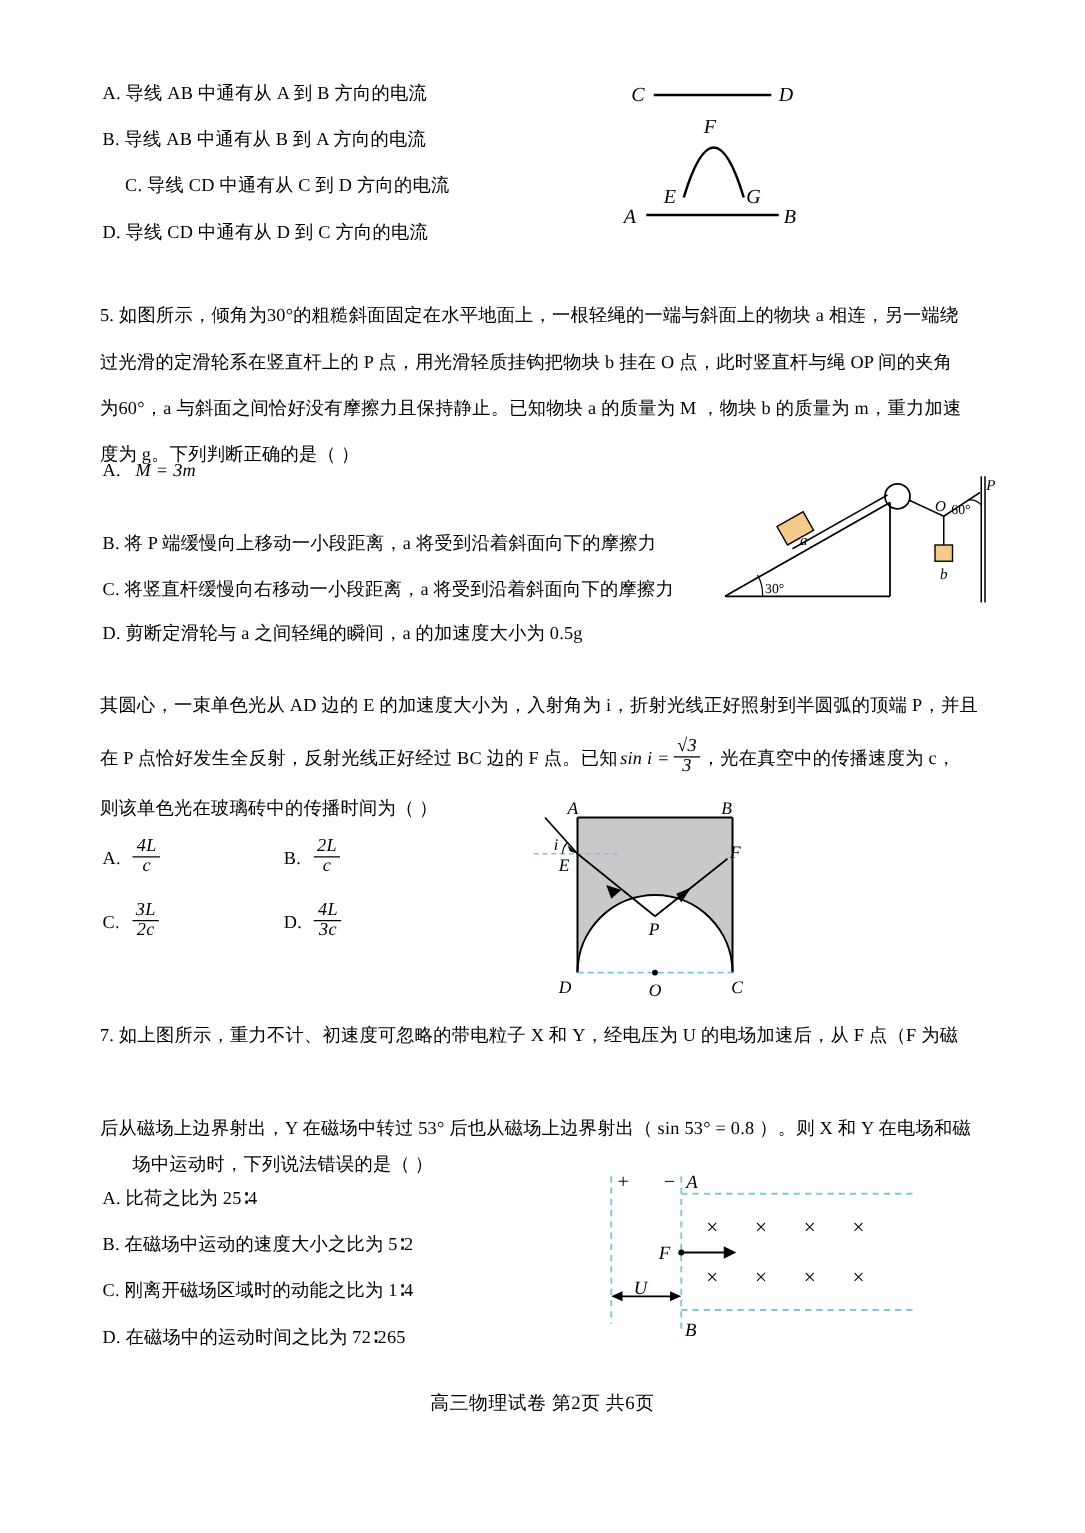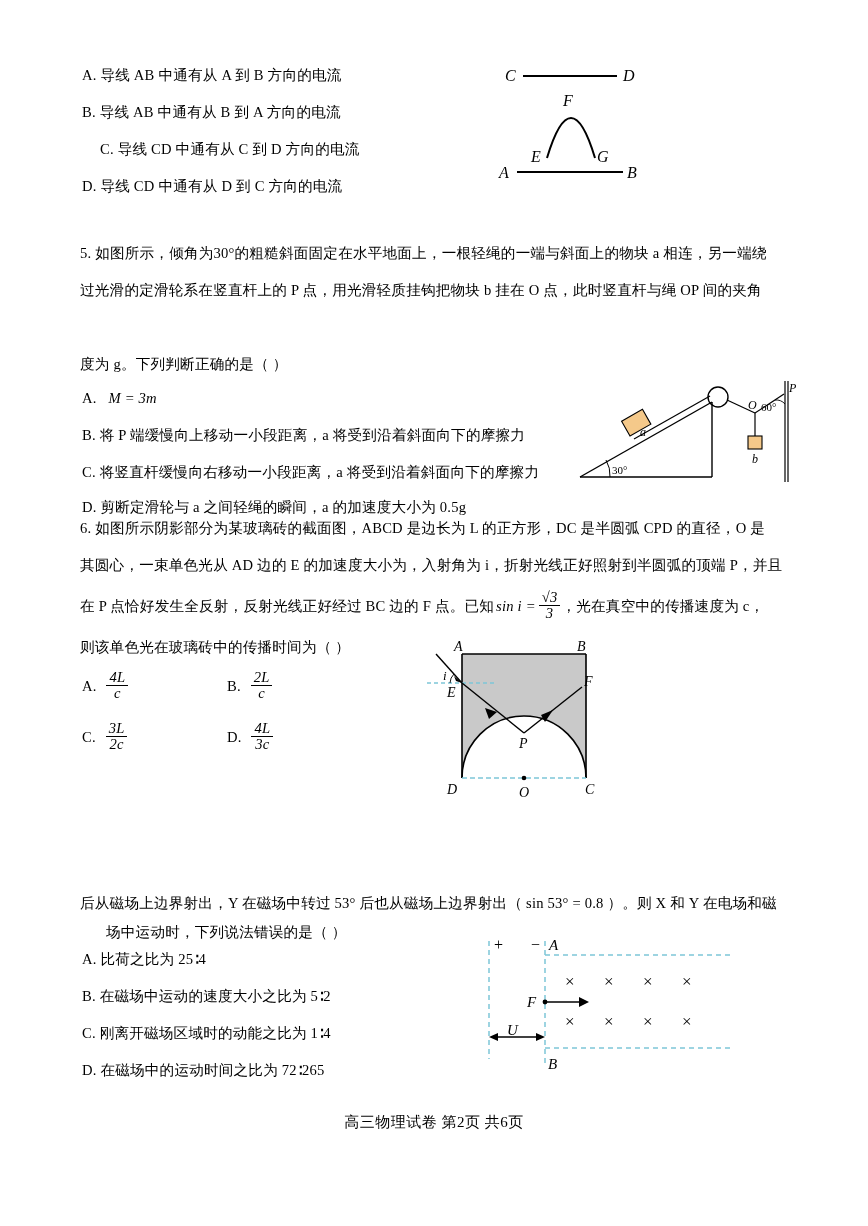"为60°，a 与斜面之间恰好没有摩擦力且保持静止。已知物块 a 的质量为 M" div.txt { html: none -> <div>为60°，a 与斜面之间恰好没有摩擦力且保持静止。已知物块 a 的质量为 M ，物块 b 的质量为 m，重力加速</div> }
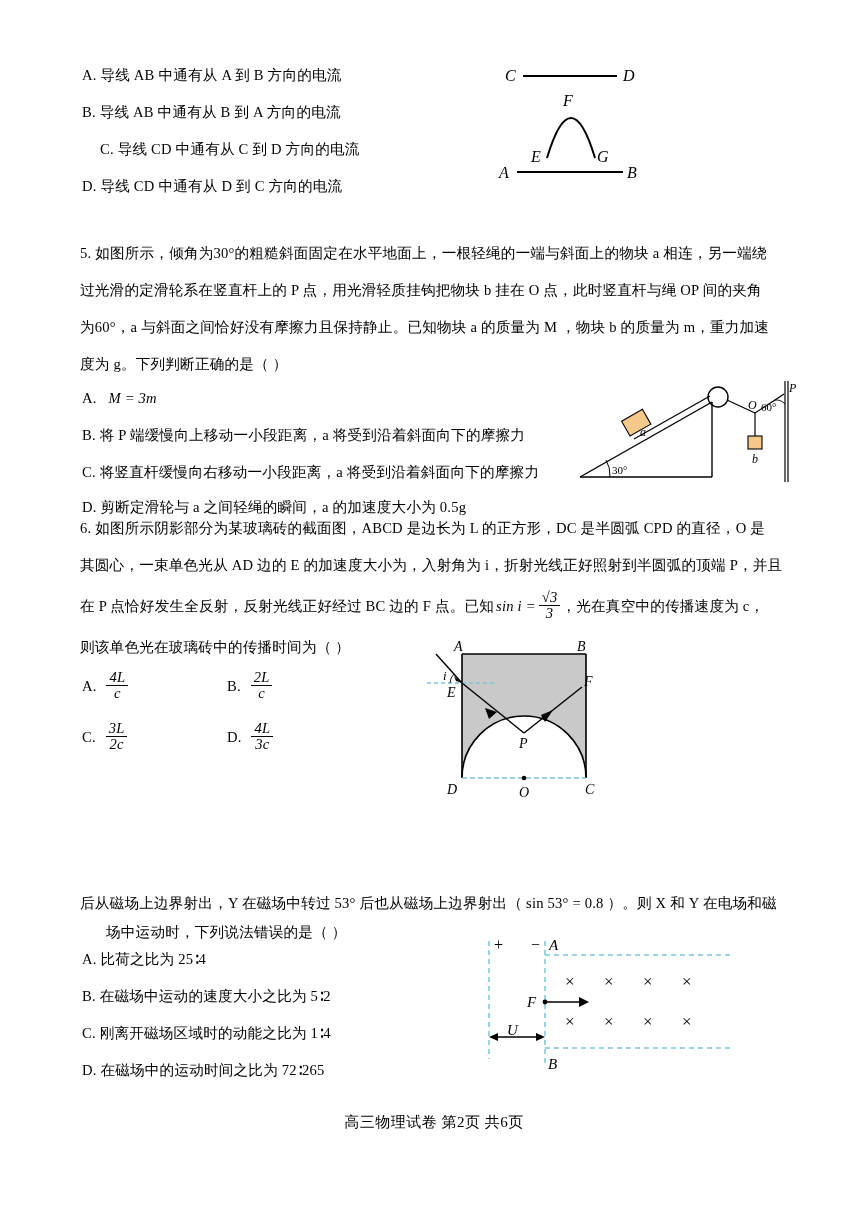"A. M = 3m" div.txt { top: 391px -> 370px }
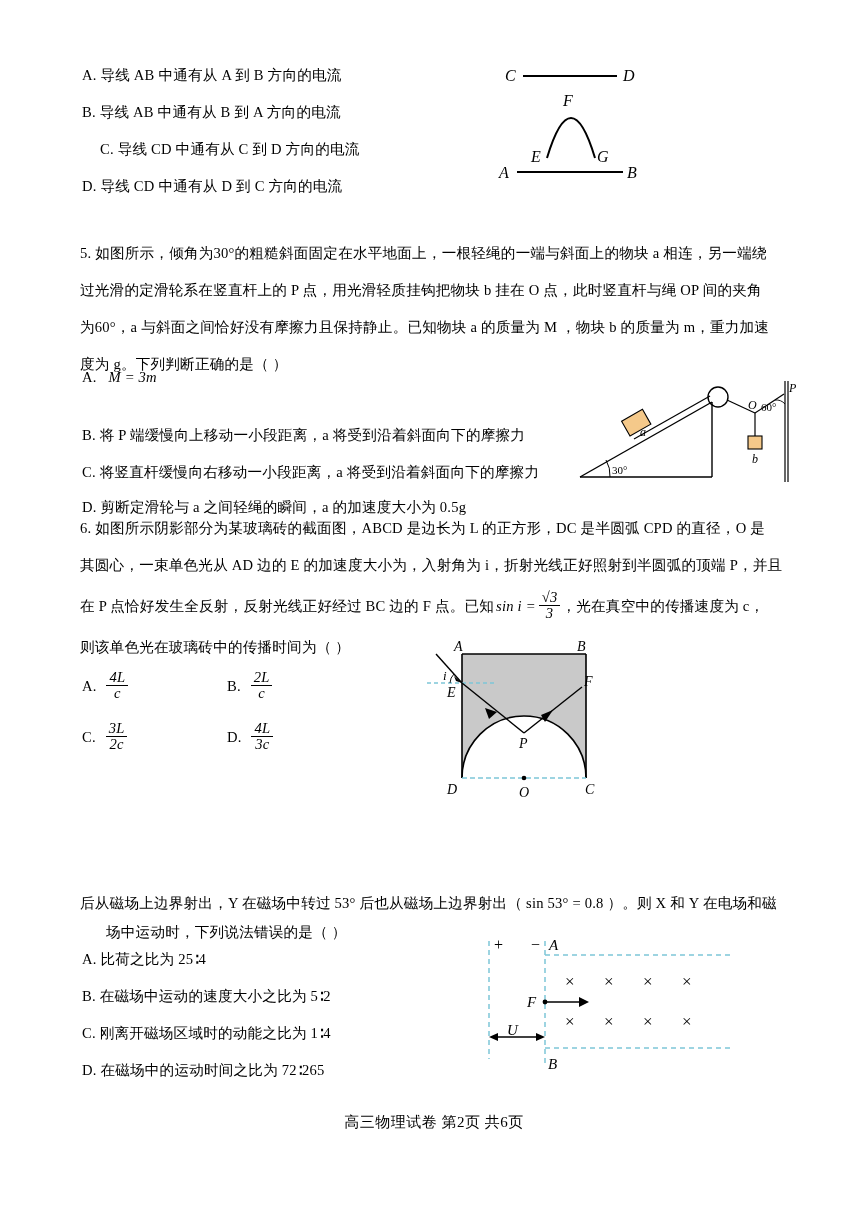"6. 如图所示阴影部分为某玻璃砖的截面图，ABCD 是边长为 L 的正方形，DC" div.txt { html: <div>6. 如图所示阴影部分为某玻璃砖的截面图，ABCD 是边长为 L 的正方形，DC 是半圆弧 CPD 的直径，O 是</div> -> none }
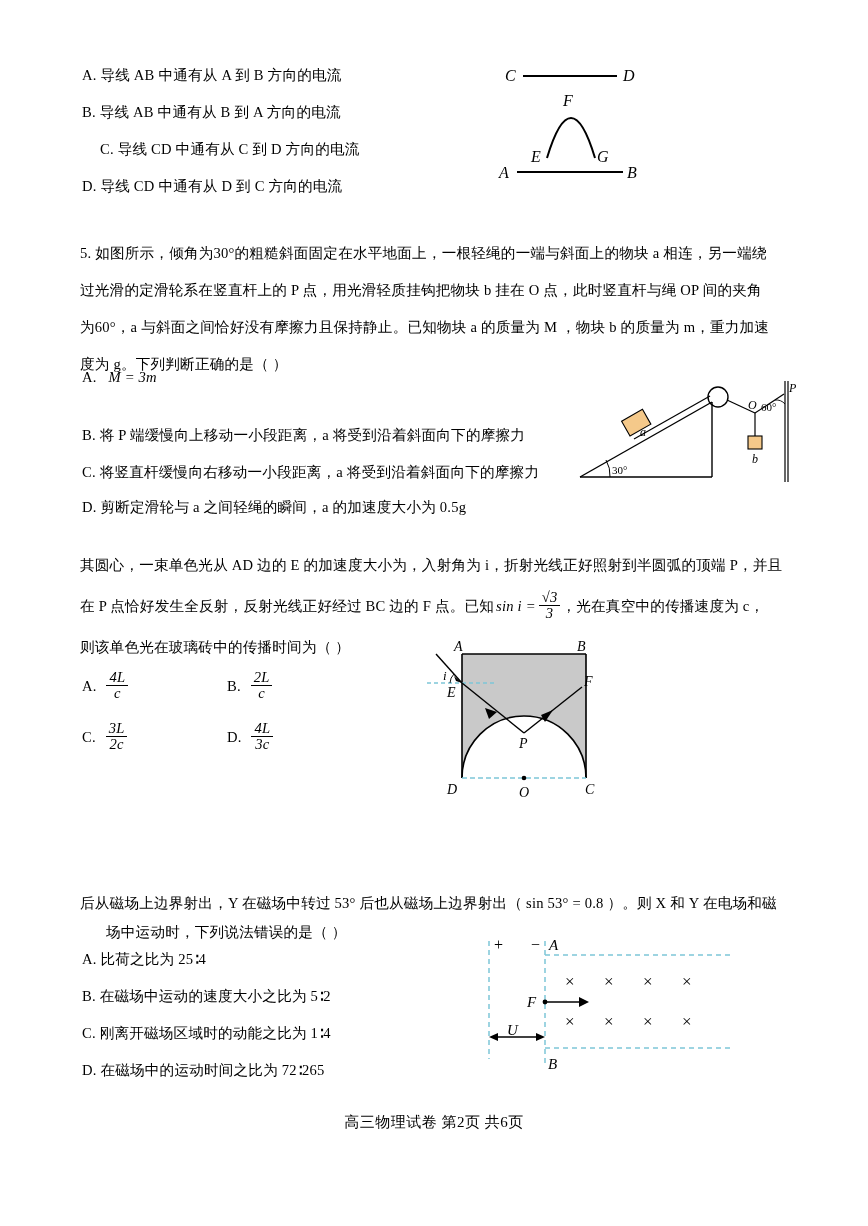"7. 如上图所示，重力不计、初速度可忽略的带电粒子 X 和 Y，经电压为" div.txt { html: none -> <div>7. 如上图所示，重力不计、初速度可忽略的带电粒子 X 和 Y，经电压为 U 的电场加速后，从 F 点（F 为磁</div> }
